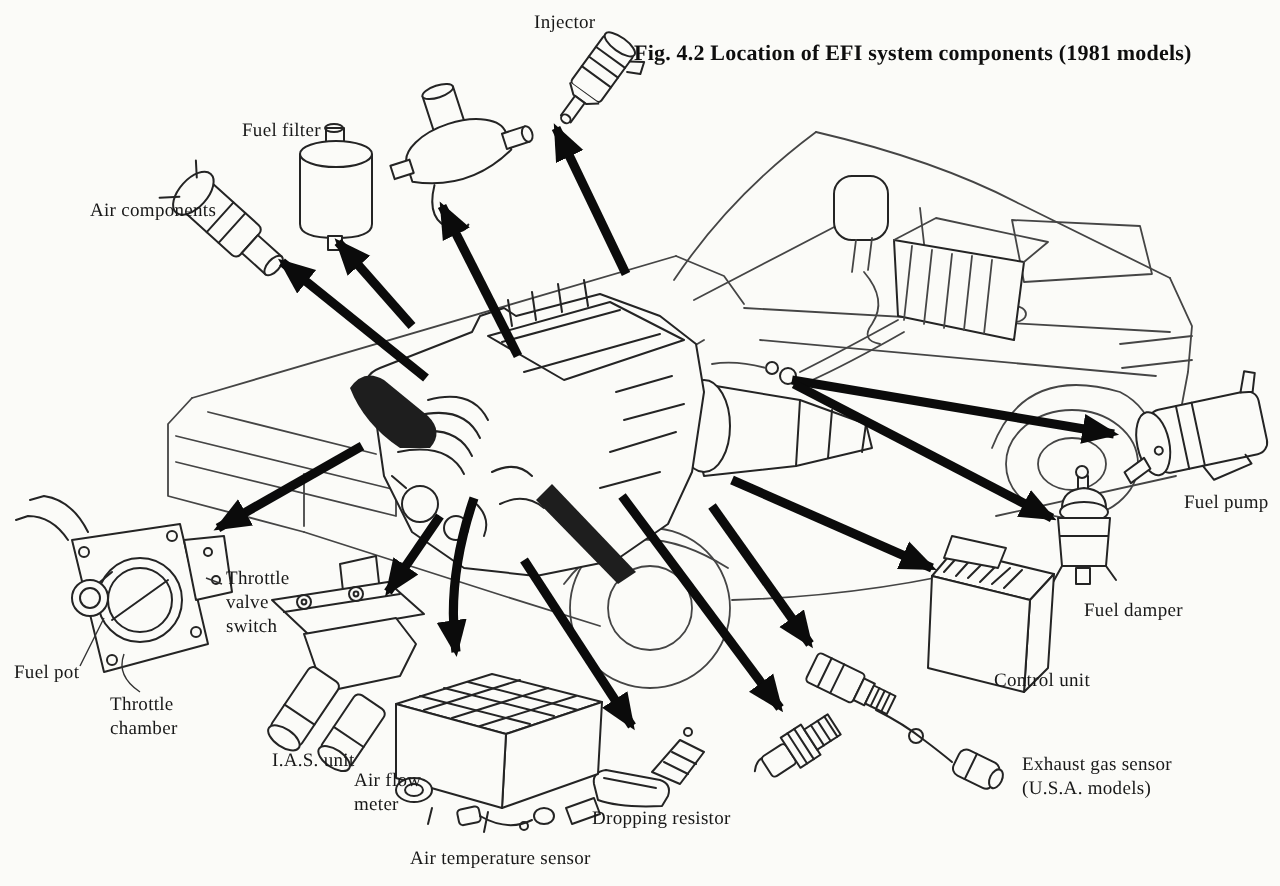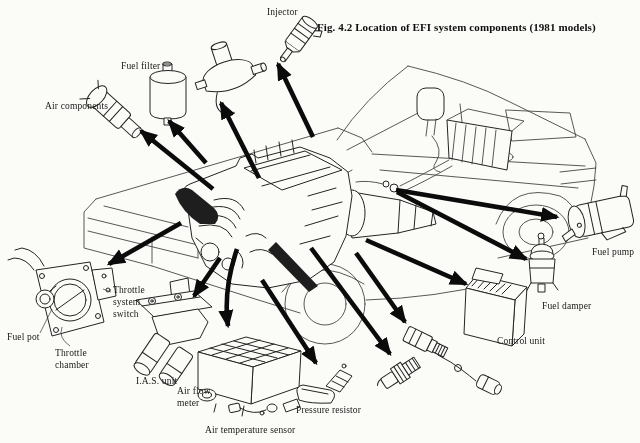"Throttle system switch" div.lbl { text: system -> valve }
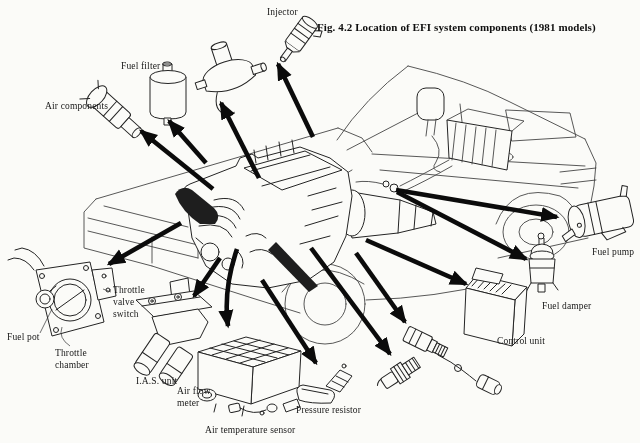"Exhaust gas sensor (U.S.A. models)" div.lbl { html: none -> <div>Exhaust gas sensor (U.S.A. models)</div> }
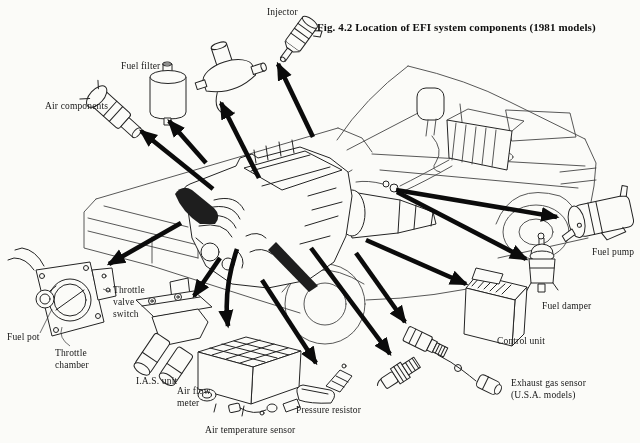"Pressure resistor" div.lbl { text: Pressure -> Dropping }
